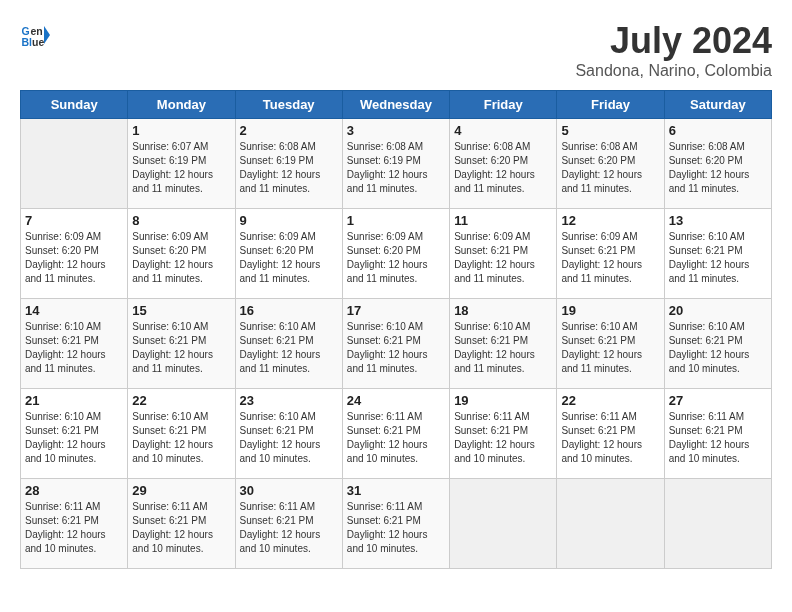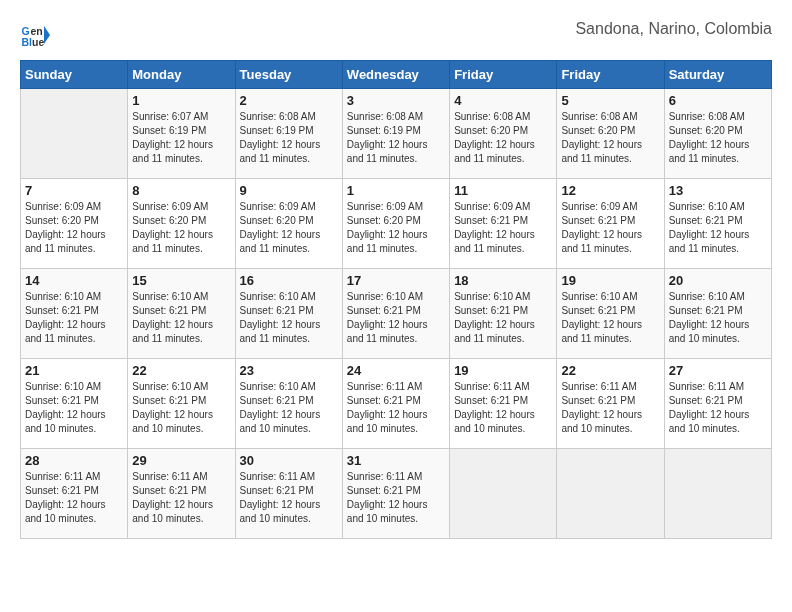"July 2024" div.month-title { html: none -> <div>July 2024</div> }
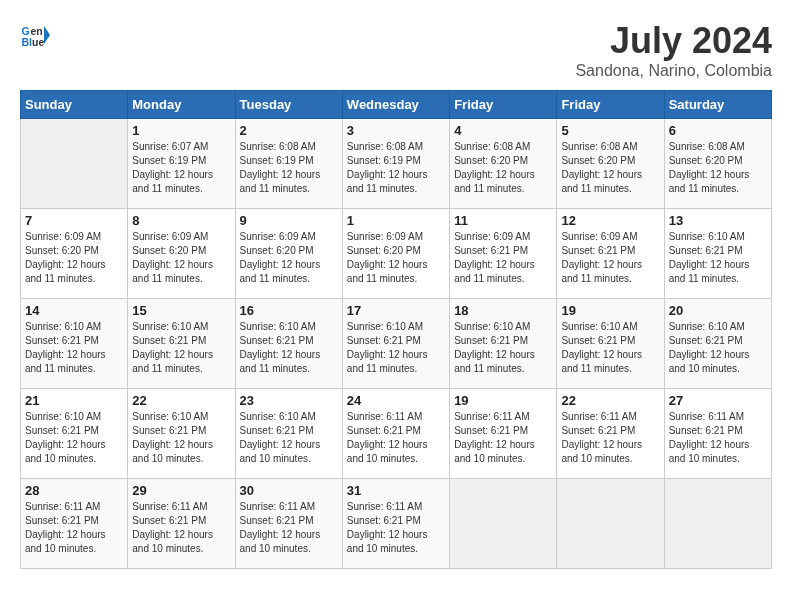"Sunday" thead tr th { text-align: left -> center }
